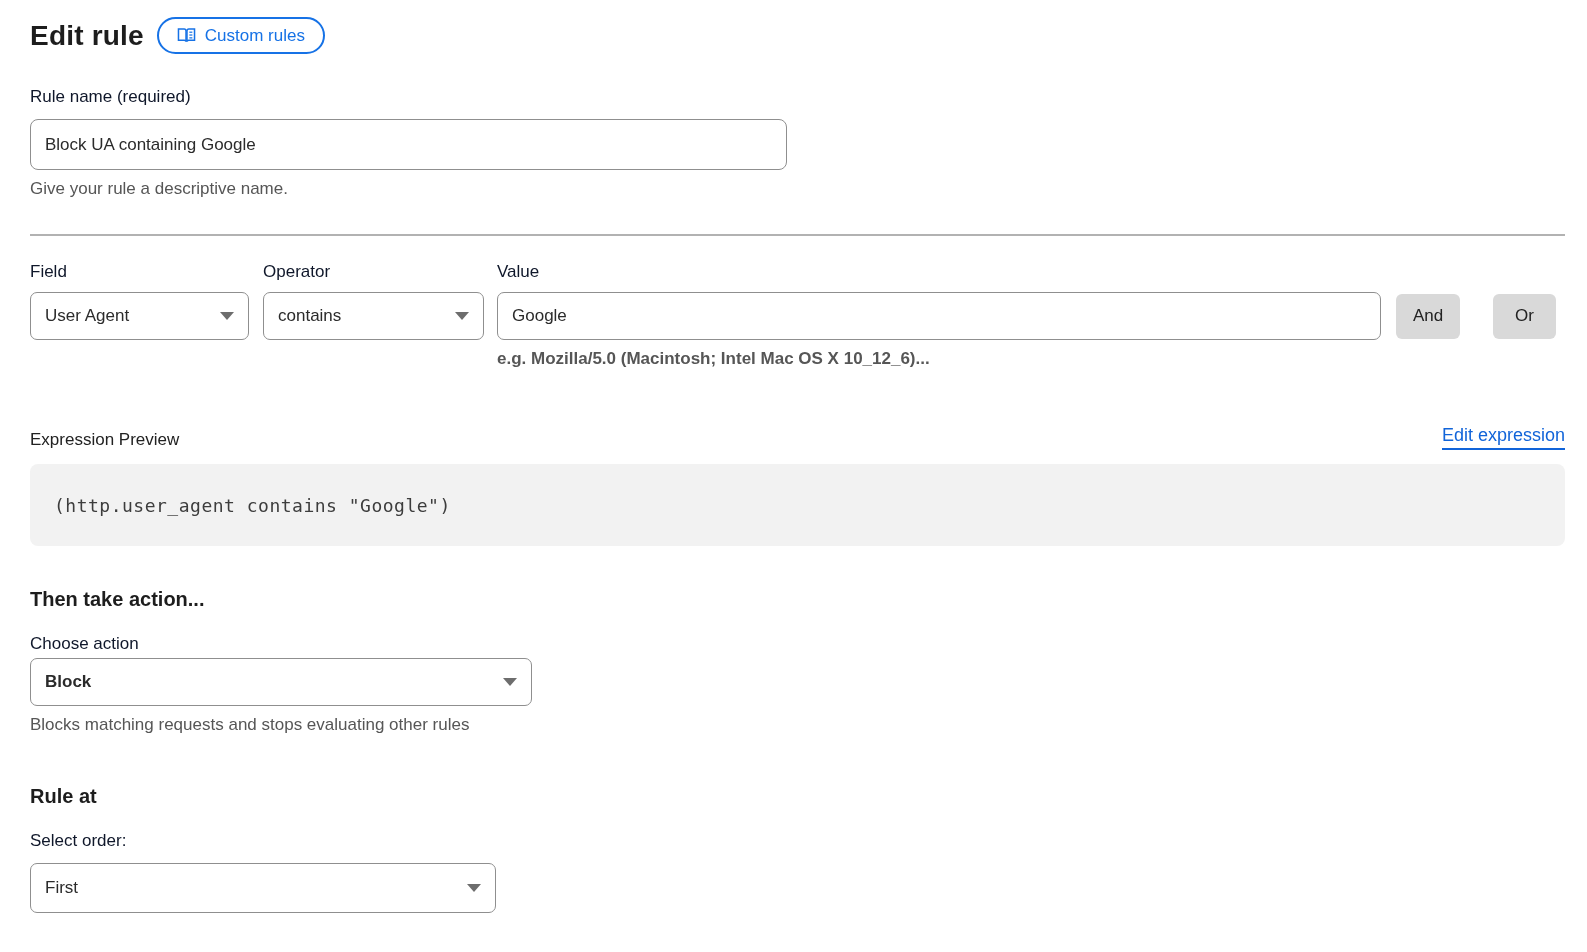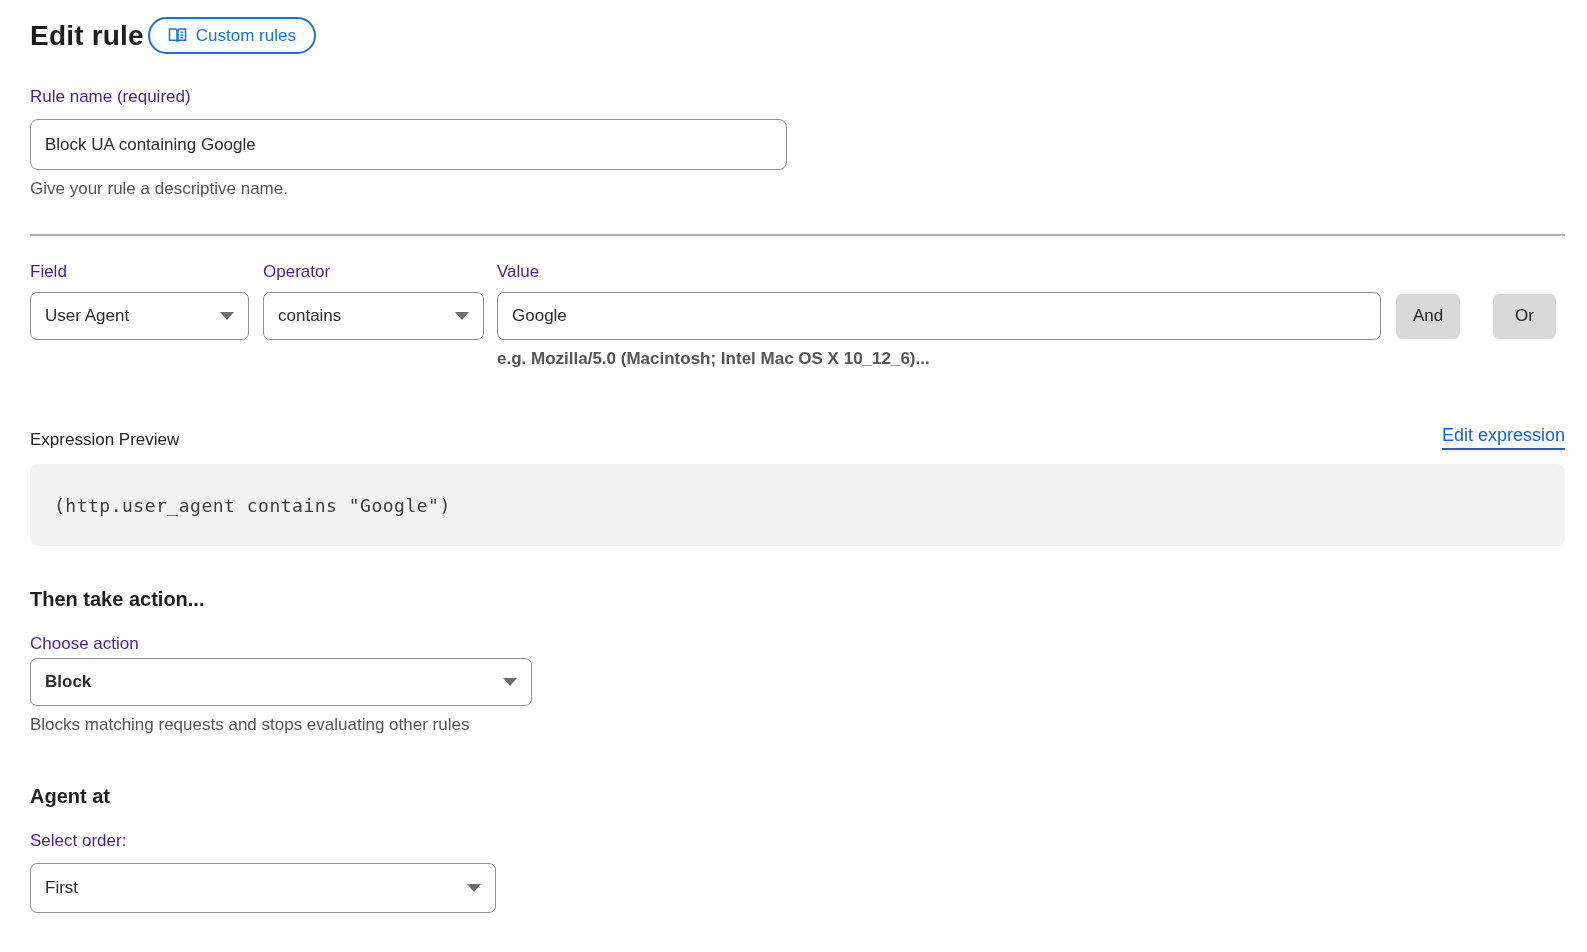"Edit rule" .header-row { gap: 4px -> 13px }
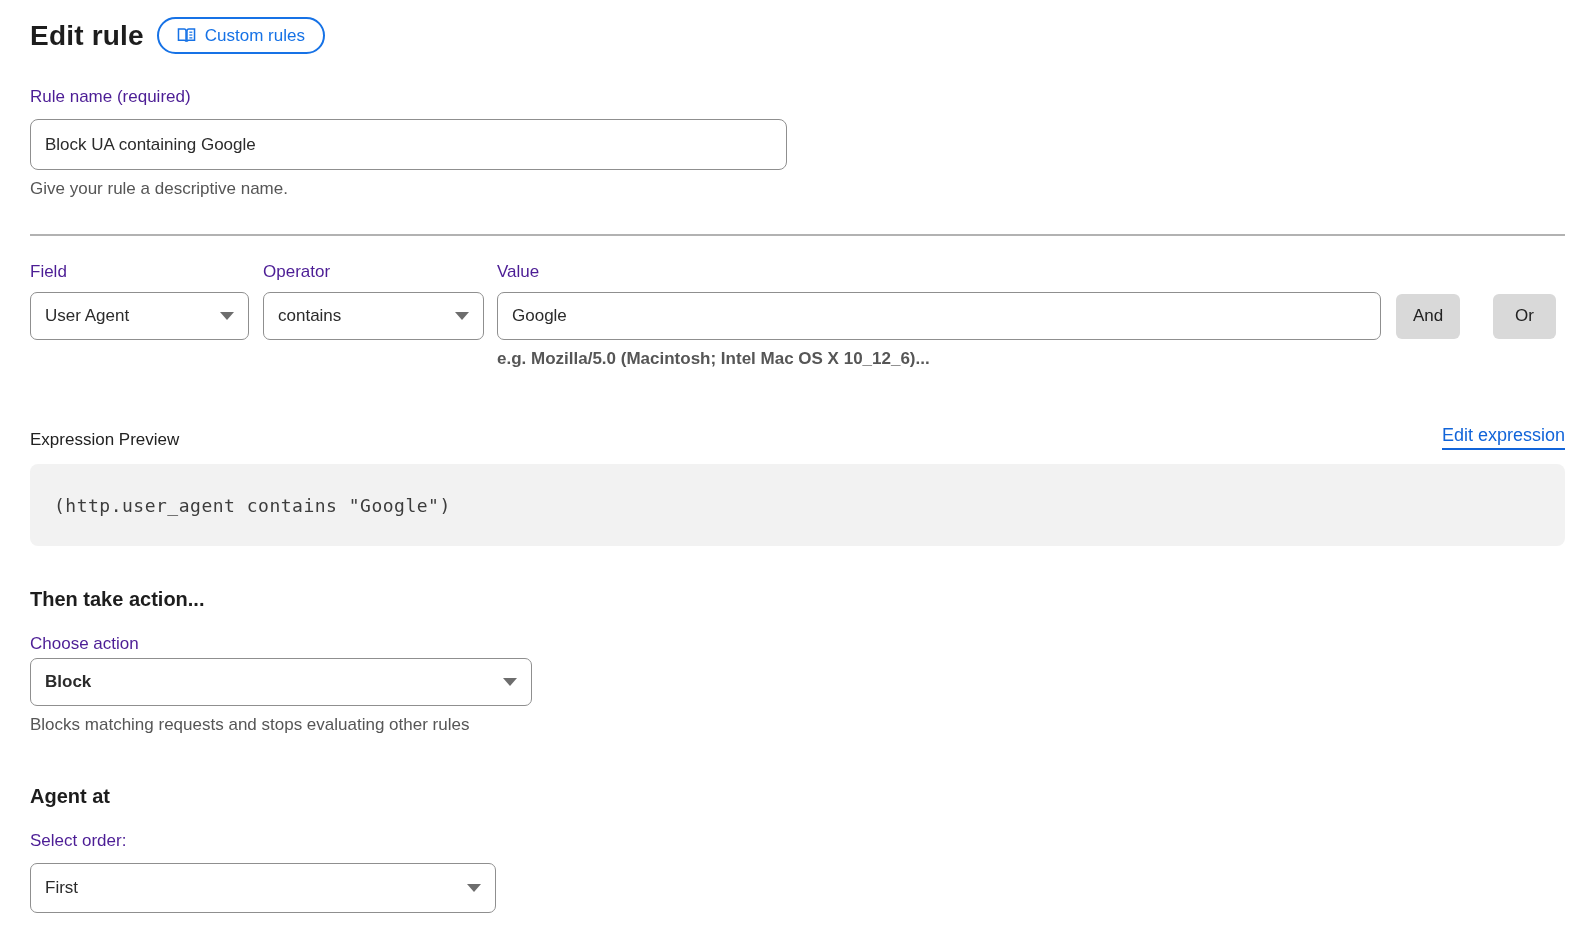"Rule name (required)" .field-label { color: #4c1d95 -> #0f172a }
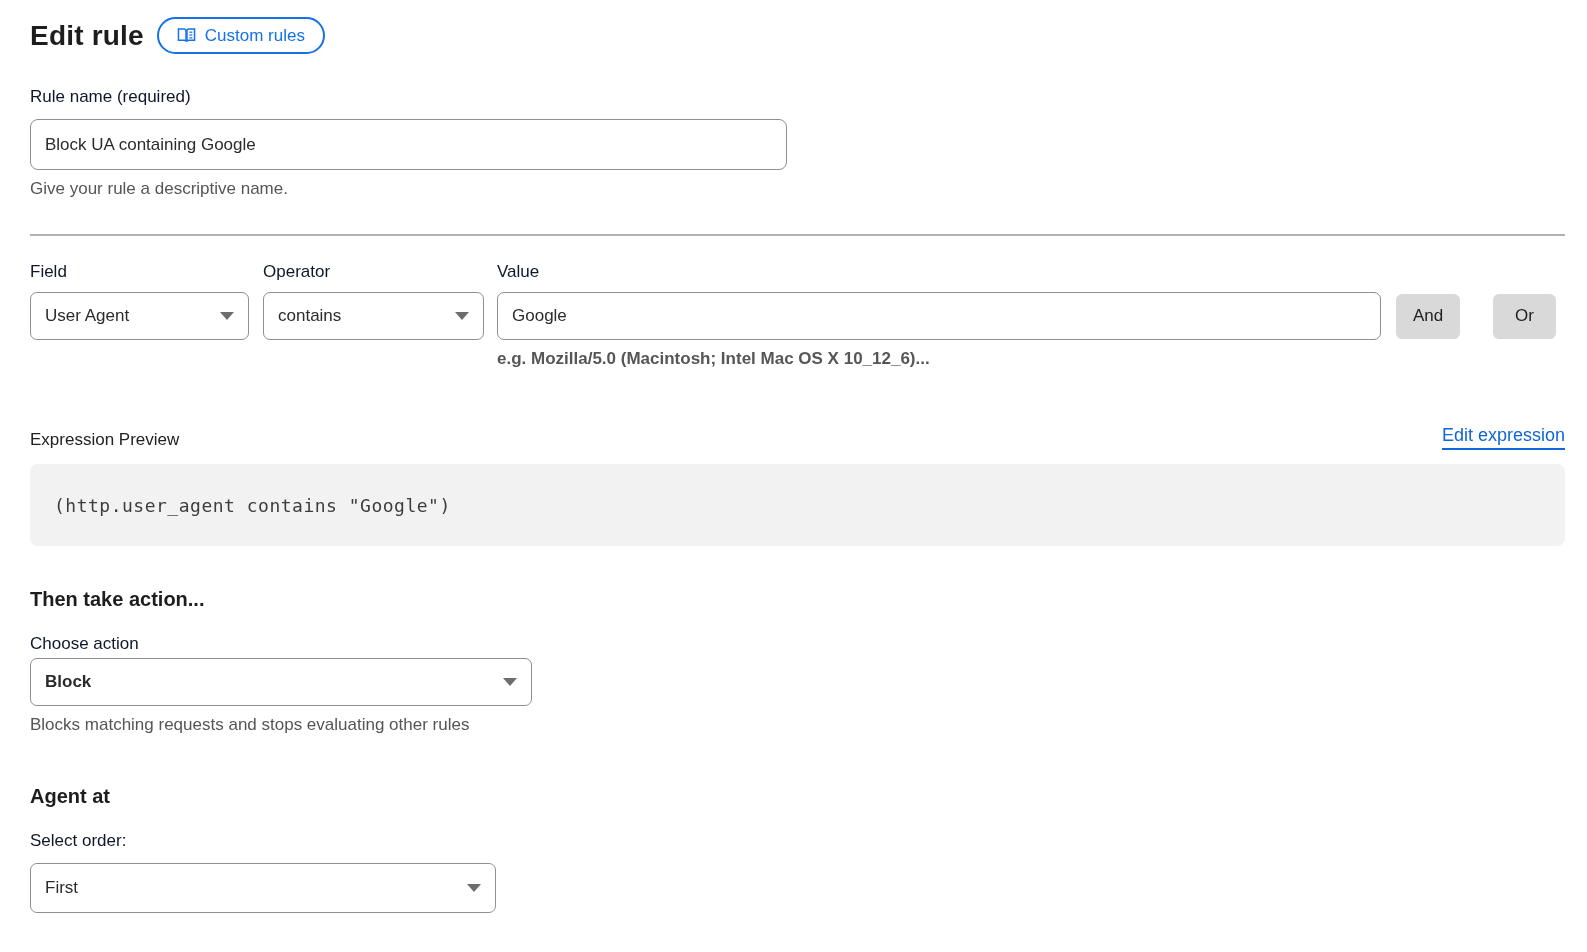"Agent at" div.section-heading { text: Agent -> Rule }
